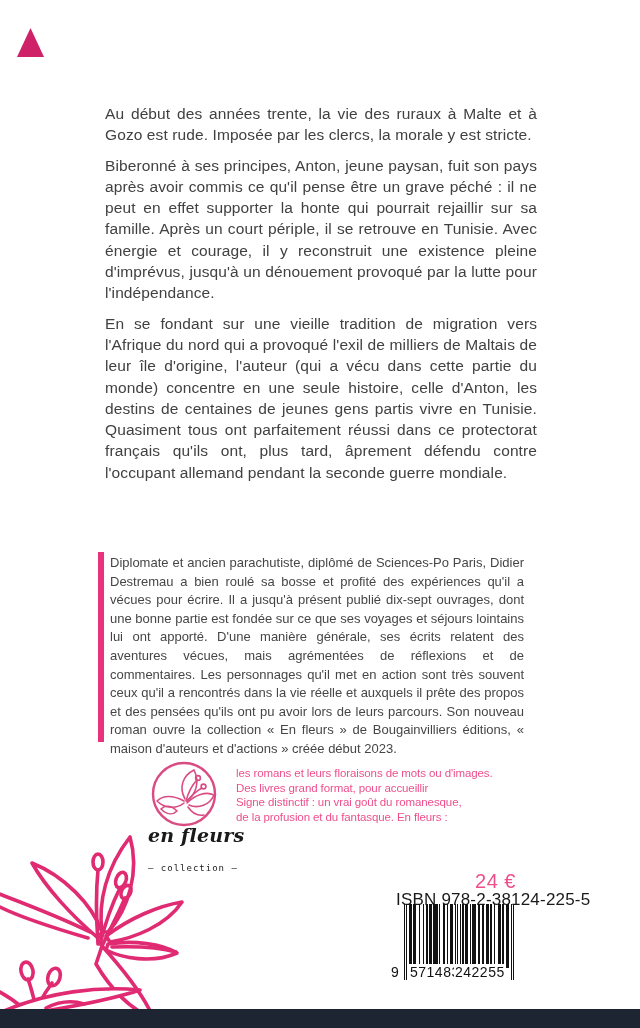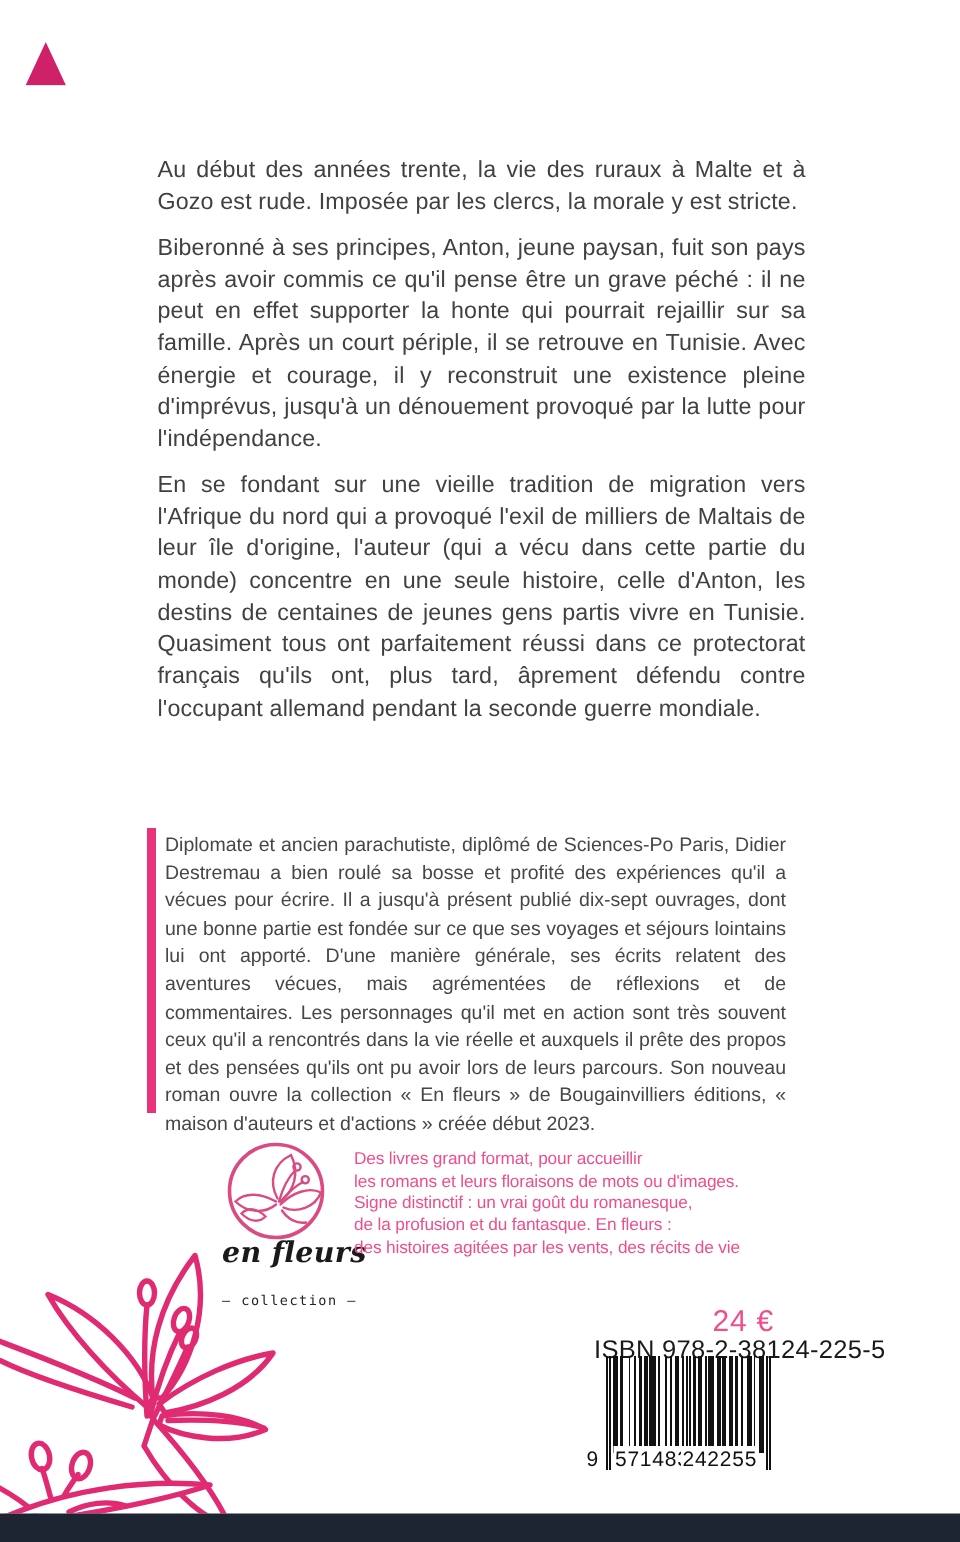"Des livres grand format, pour" div { order: before "les romans et leurs floraisons" -> after "les romans et leurs floraisons" }
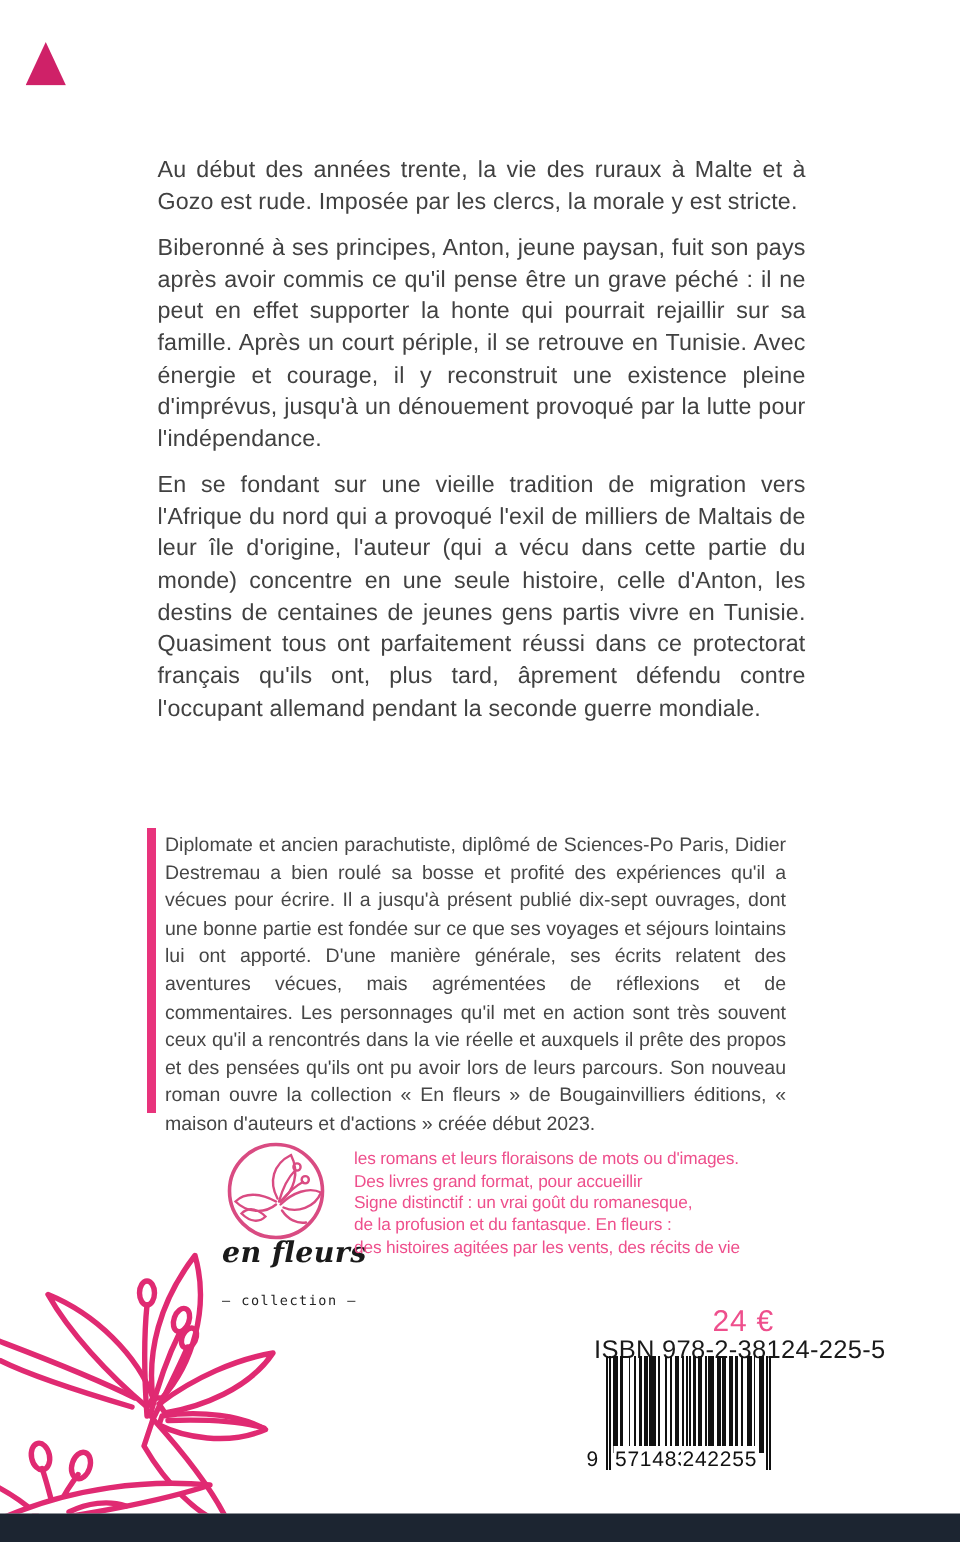"des histoires agitées par les" div { html: <div>des histoires agitées par les vents, des récits de vie</div> -> none }
